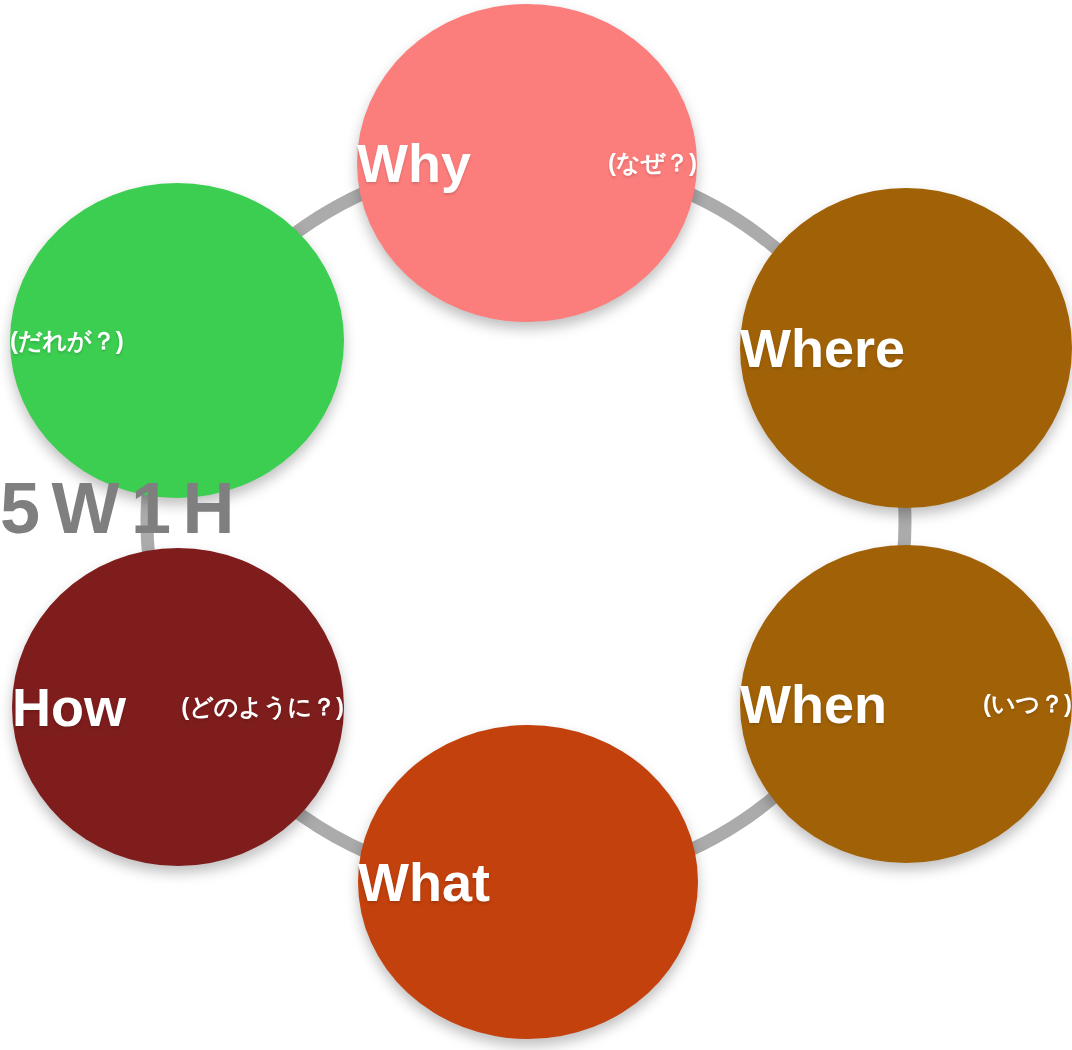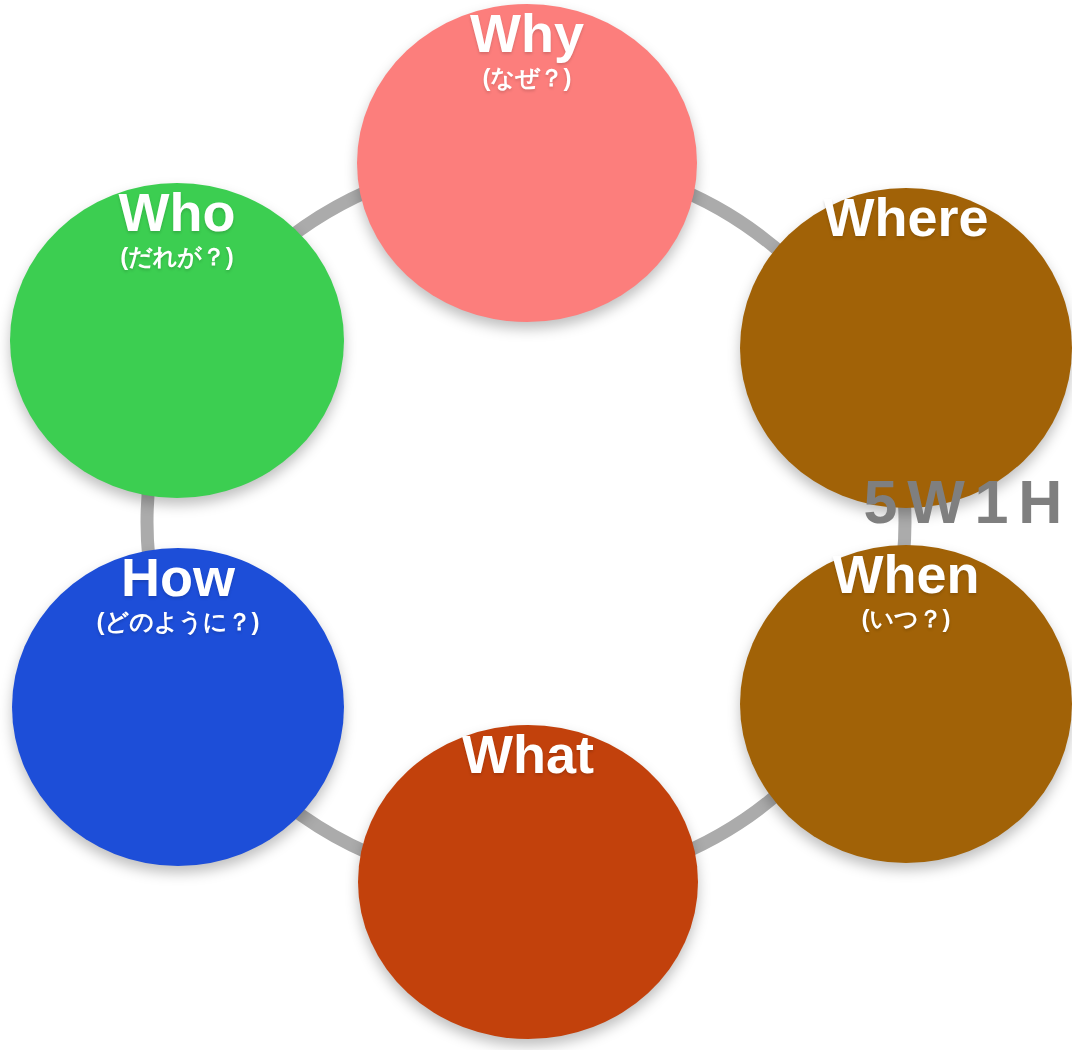"Why" .node { flex-direction: column -> row; gap: none -> 37px; justify-content: flex-start -> space-between }
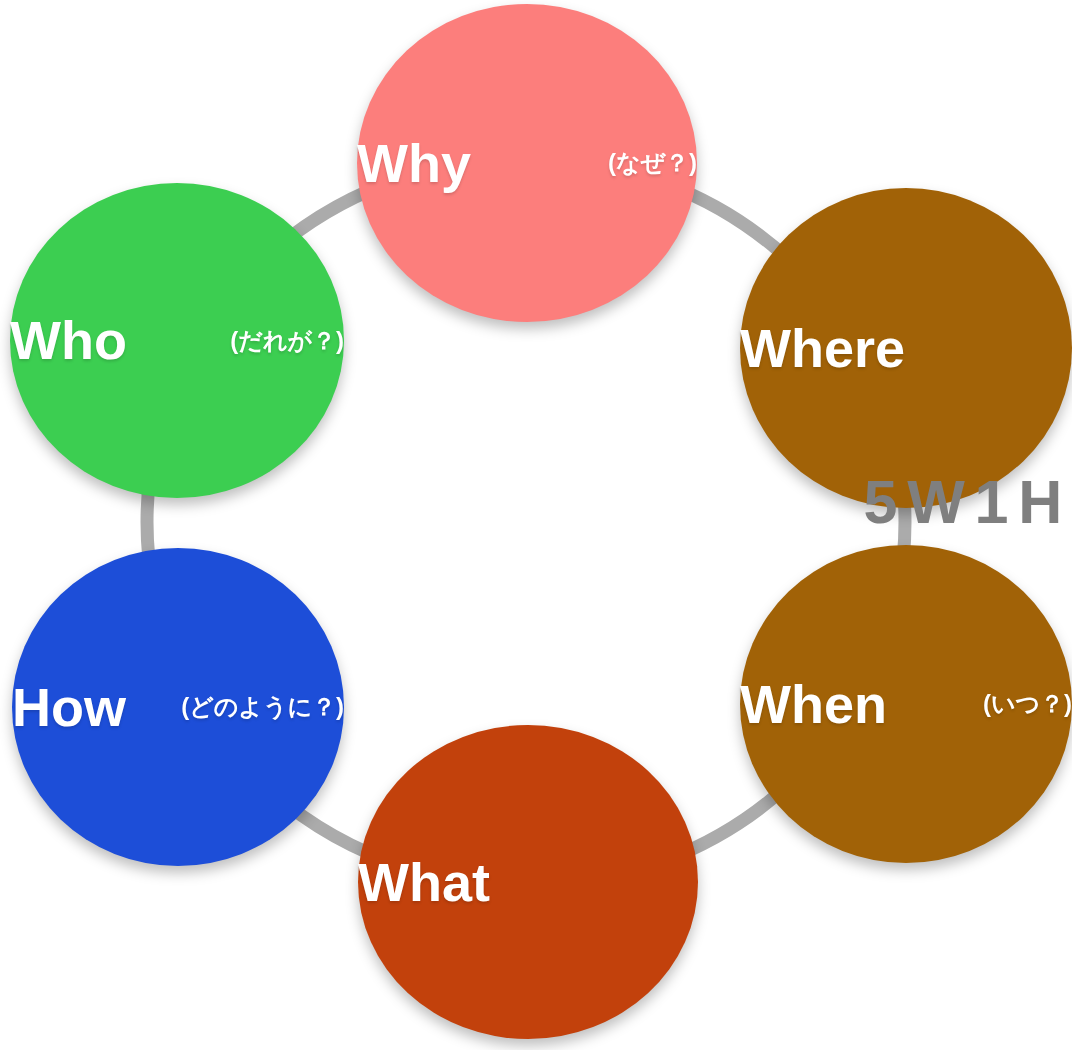"Who" div.label-en { html: <div>Who</div> -> none }
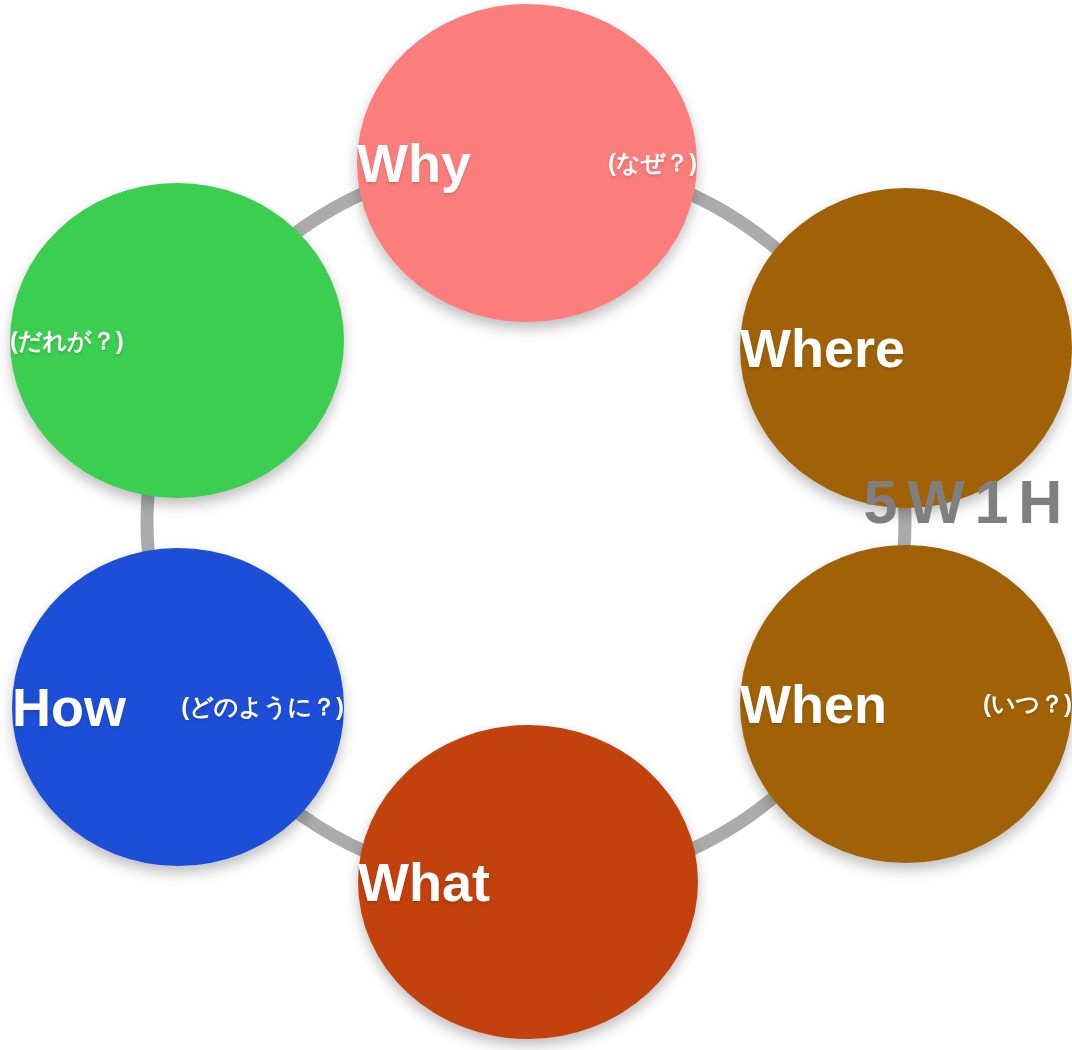"5W1H" .center-title { font-size: 61px -> 72px; text-align: right -> left }
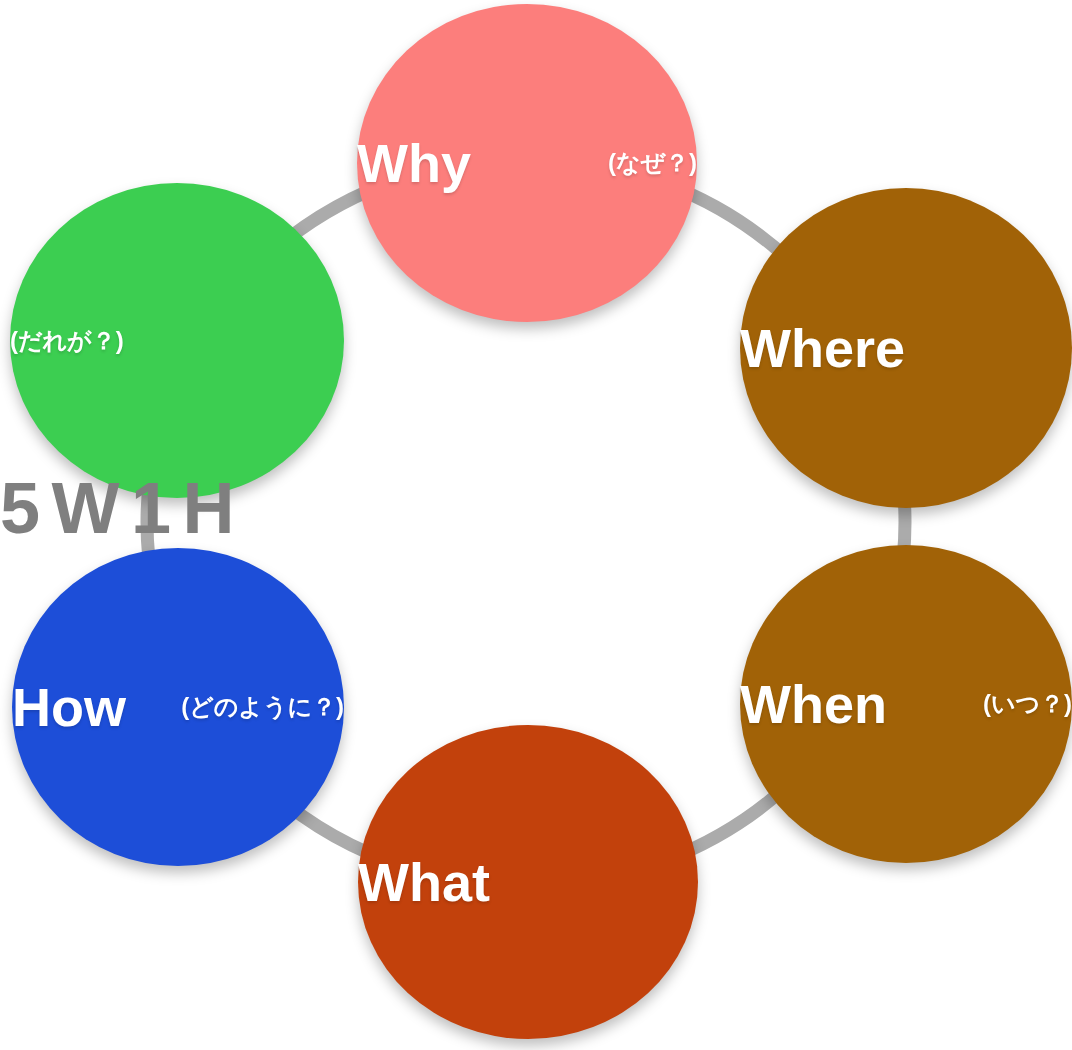"How" div.node { background-color: #1d4ed8 -> #7f1d1d }
